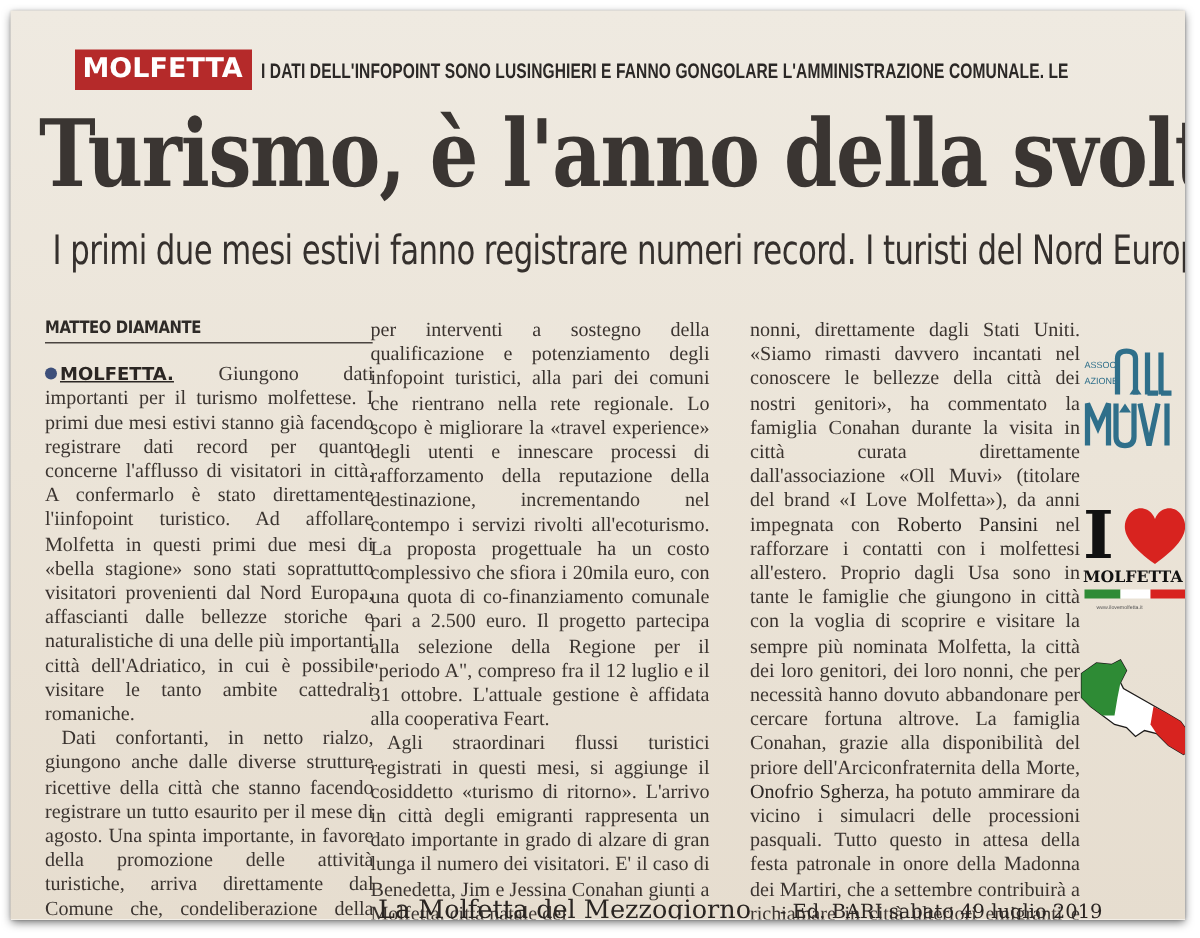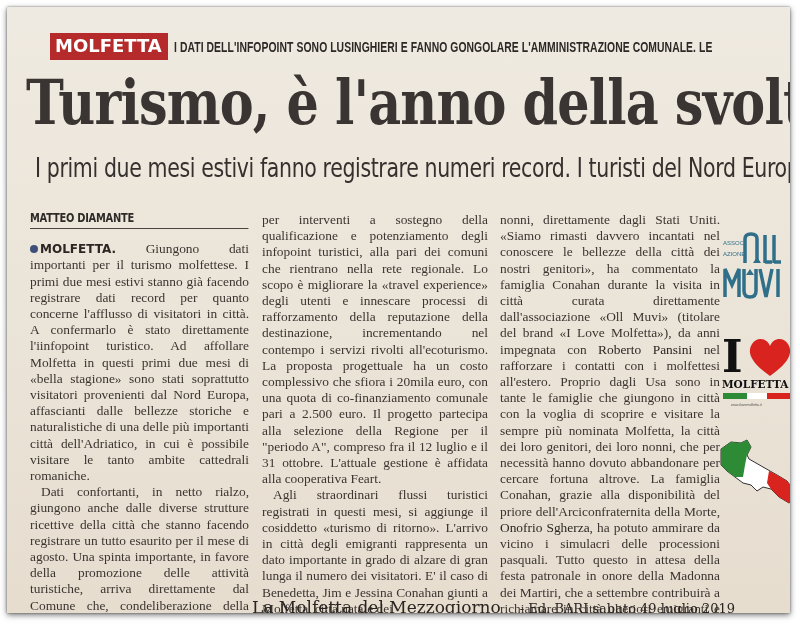"per interventi a sostegno della" .col2 { left: 255px -> 240px }
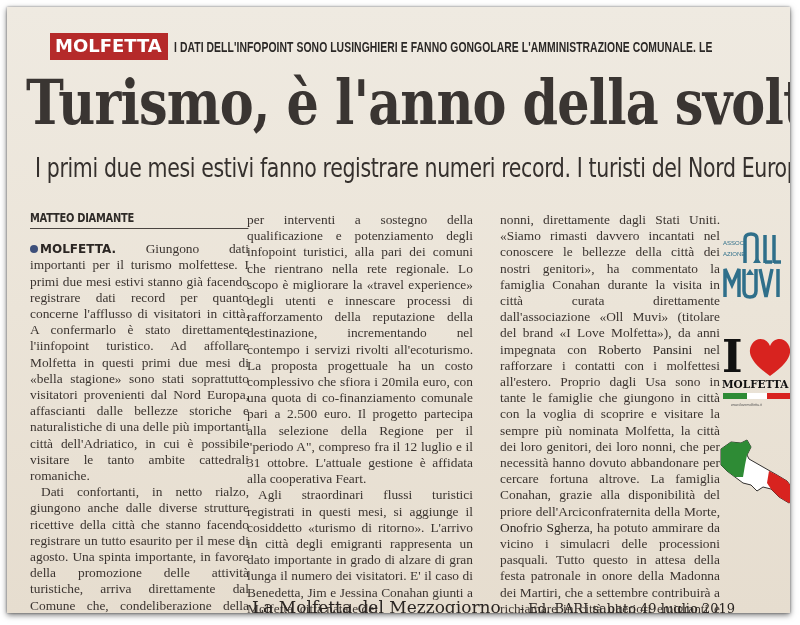"MOLFETTA." .dateline { text-decoration: none -> underline }
